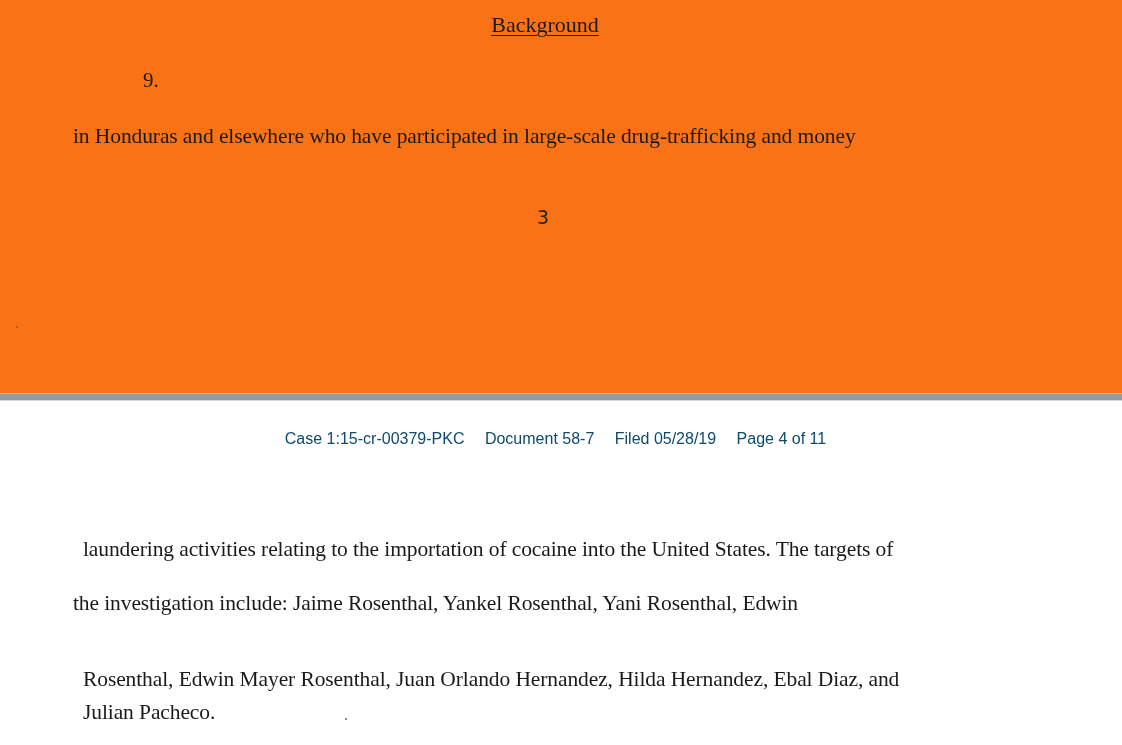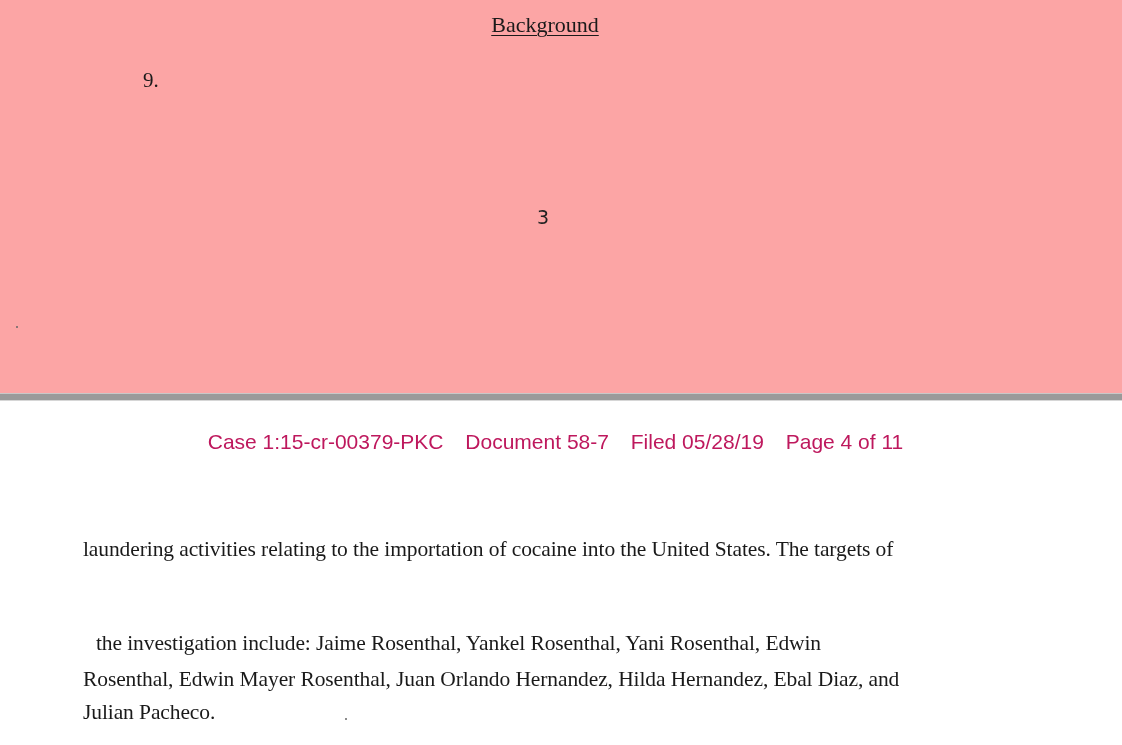"Background" .page-top { background: #fca5a5 -> #f97316 }
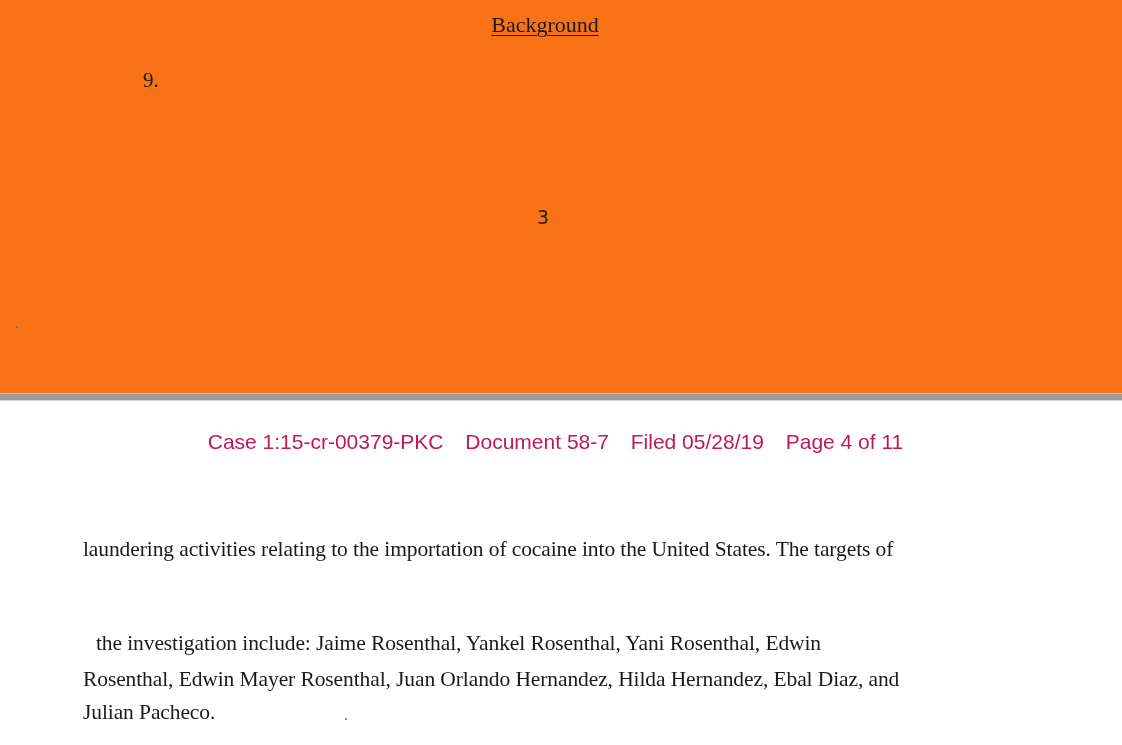"in Honduras and elsewhere who" div.line { html: none -> <div>in Honduras and elsewhere who have participated in large-scale drug-trafficking and money</div> }
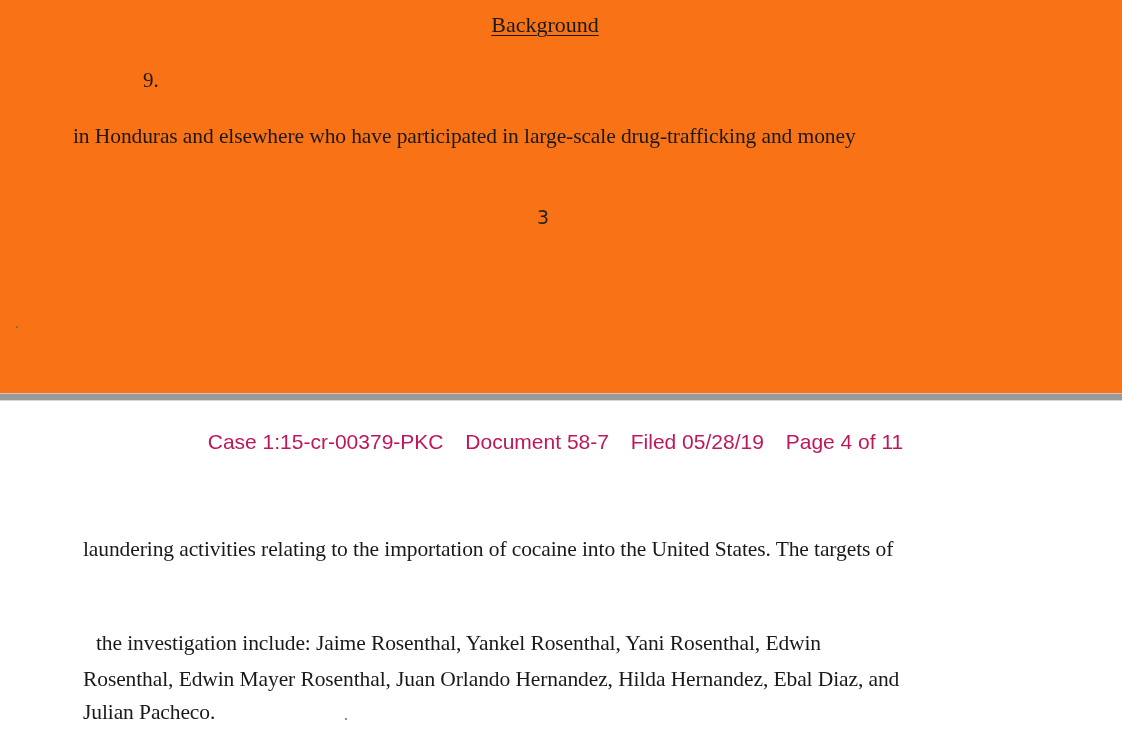"Case 1:15-cr-00379-PKC Document 58-7" .case-header { color: #be185d -> #0c4a6e; font-size: 21px -> 16px }
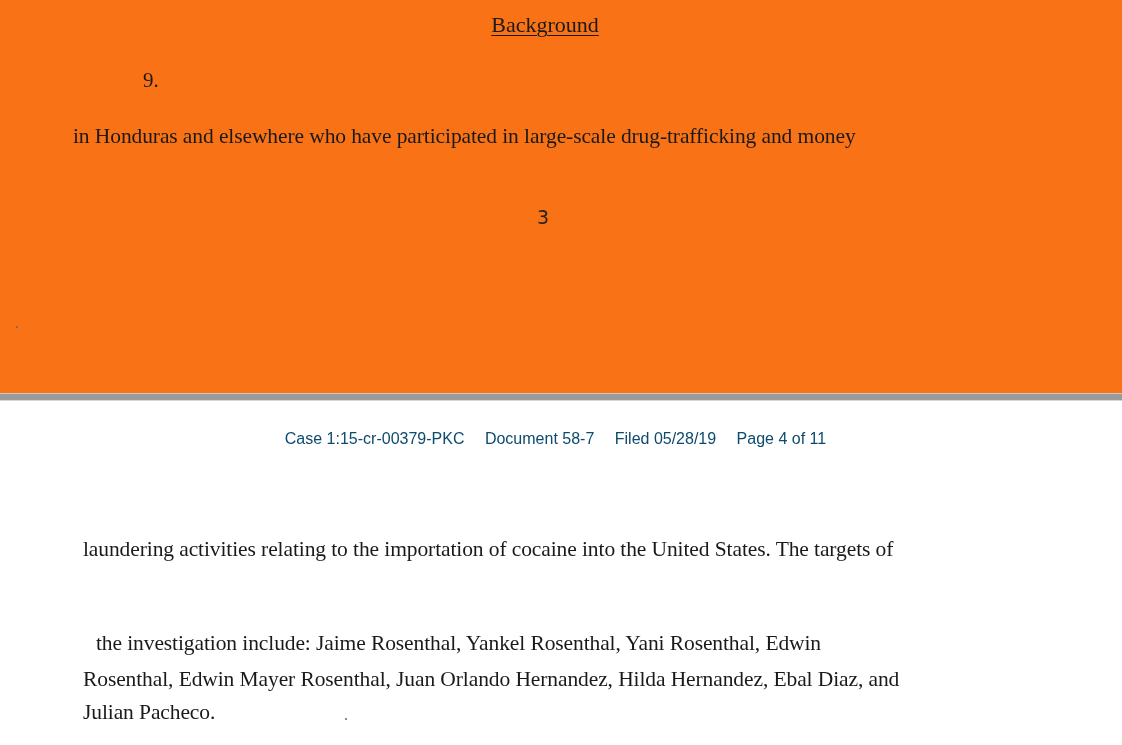"the investigation include: Jaime" .line4 { left: 96px -> 73px; margin-top: 40px -> none }
